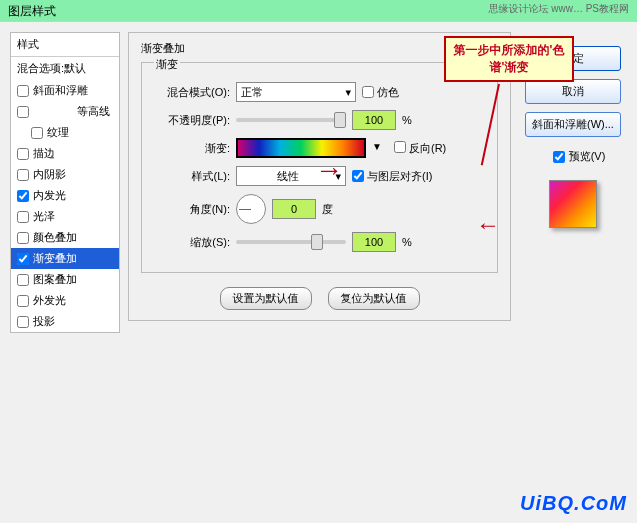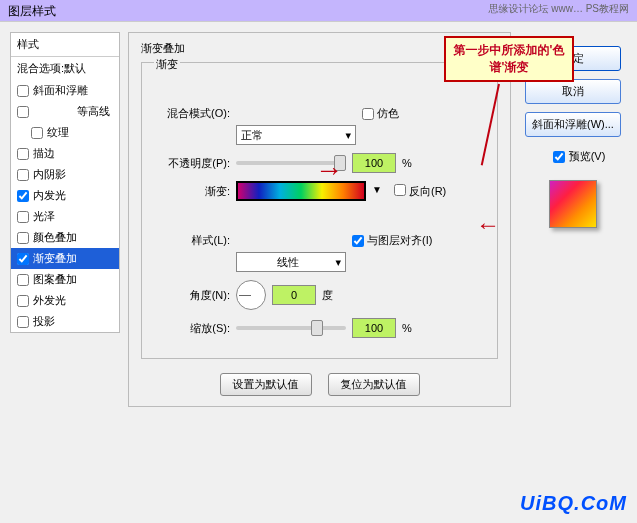"图层样式" .titlebar { background: #c4b5fd -> #86efac }
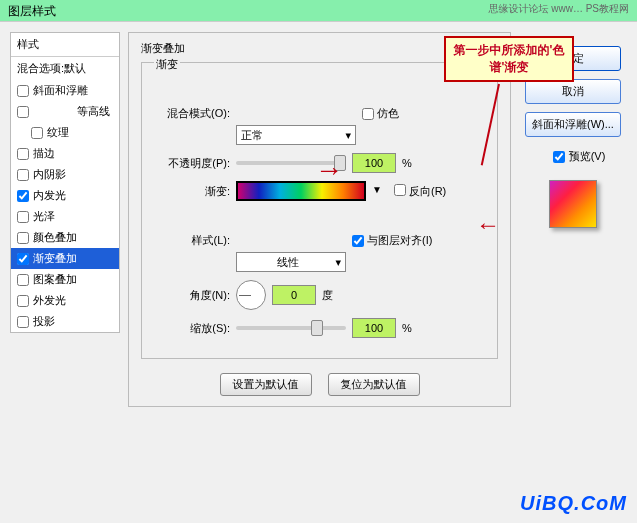"正常" .dropdown { margin-top: 43px -> none }
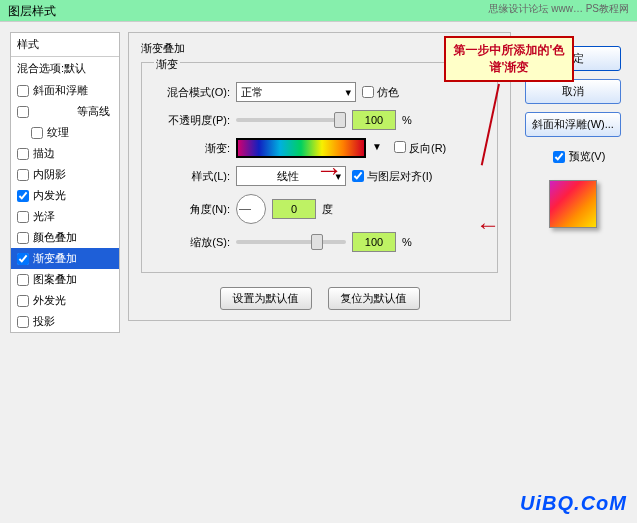"设置为默认值" .btn { border-radius: 3px -> 9px }
